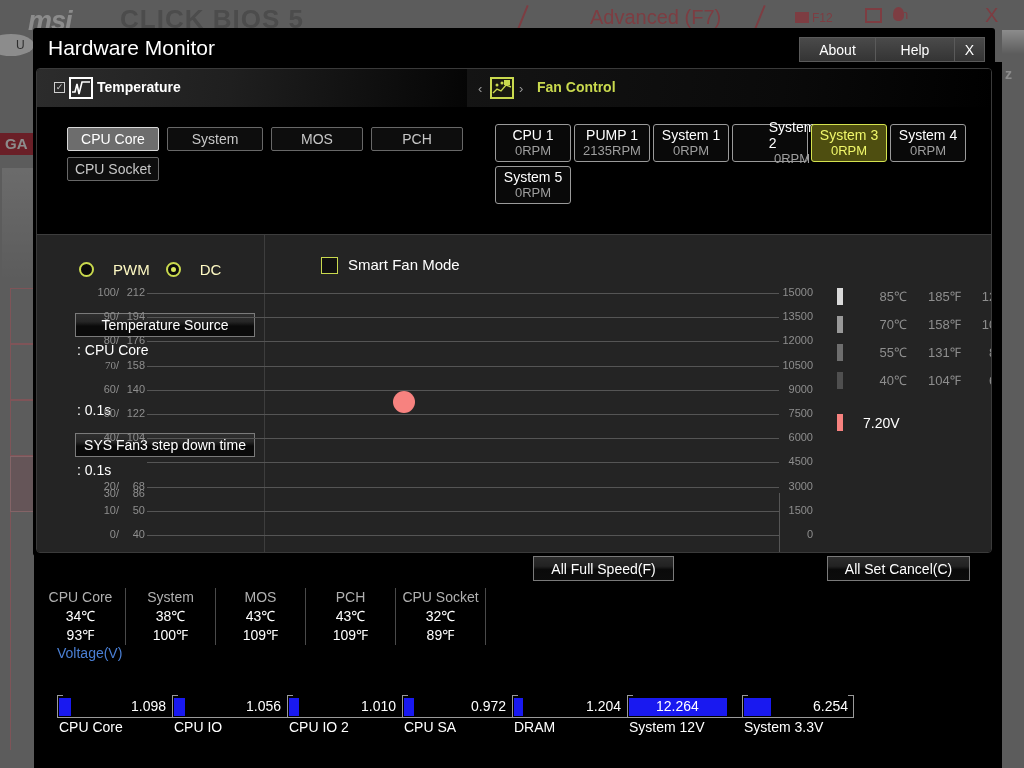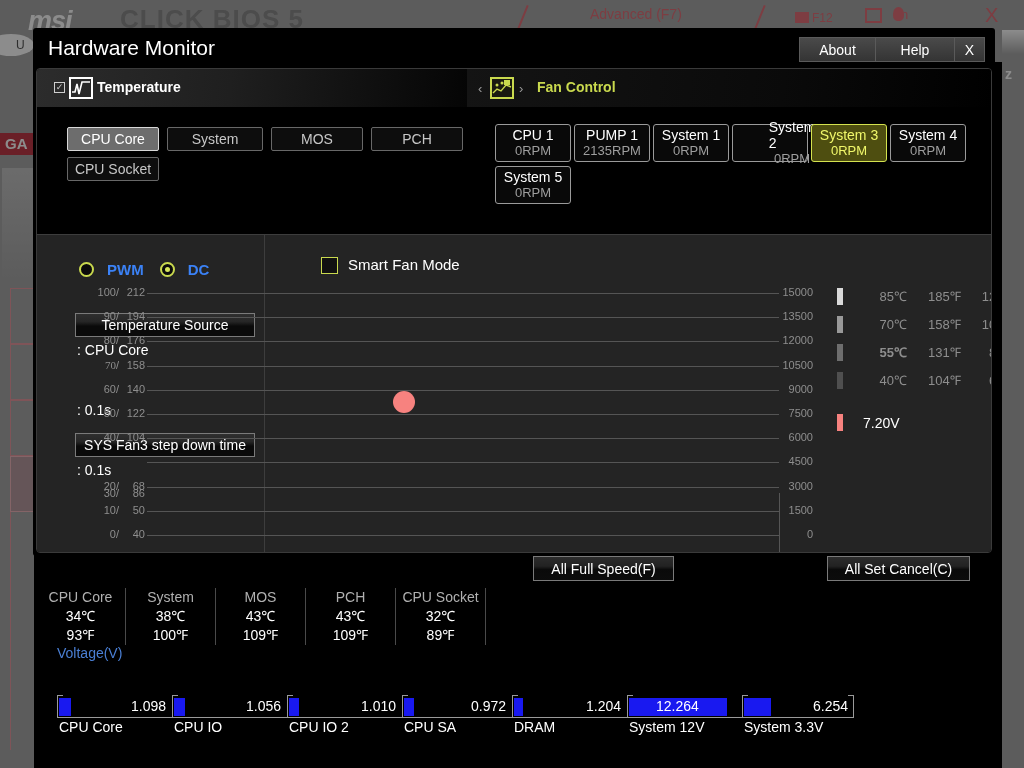"Advanced (F7)" .bg-adv { font-size: 14px -> 20px }
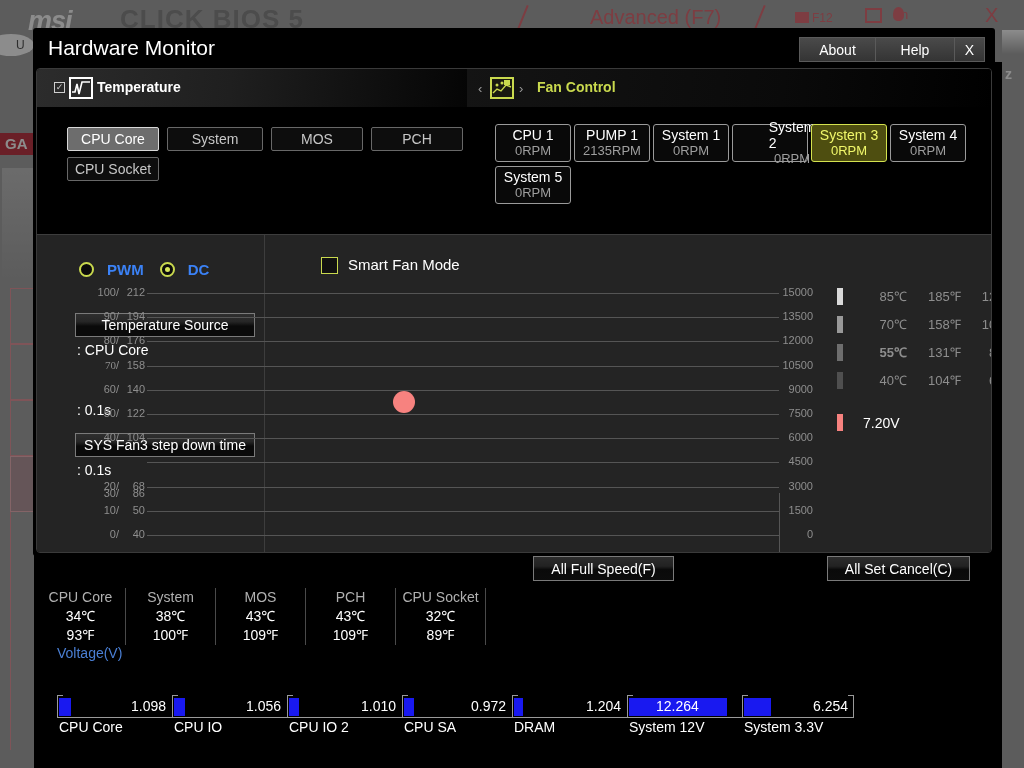"PWM" .radio-lab { color: #3b82f6 -> #fef9c3; font-weight: bold -> none; margin: 0 16px 0 13px -> 0 16px 0 19px }
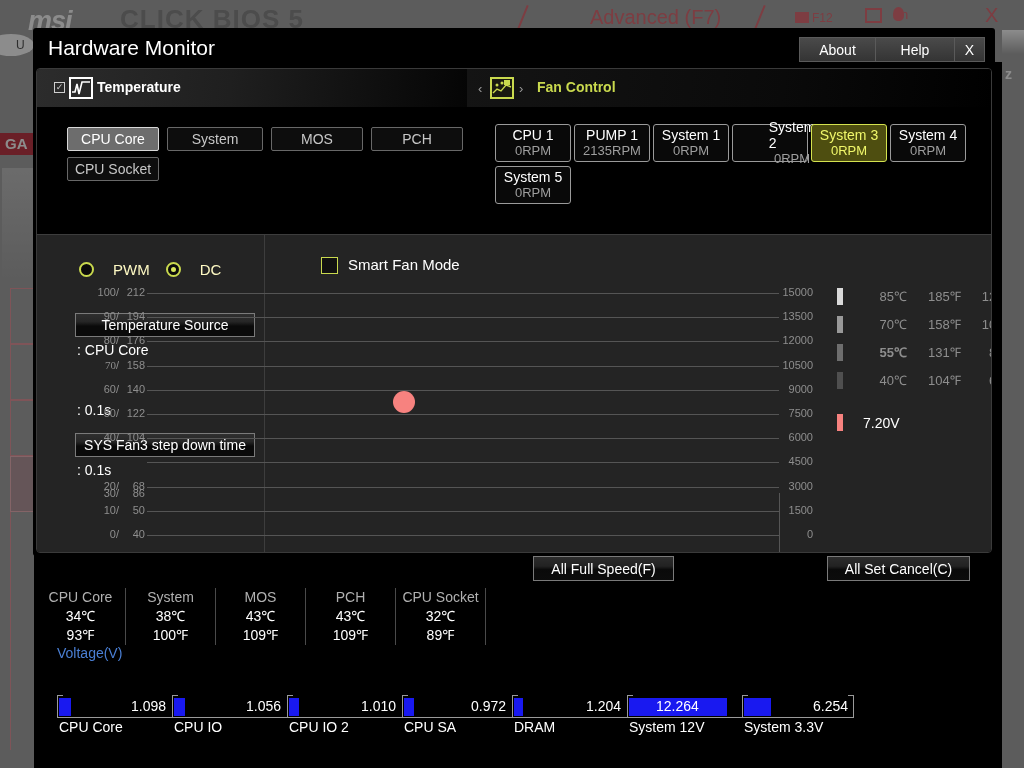"55℃" span.lg-txt { font-weight: bold -> none }
